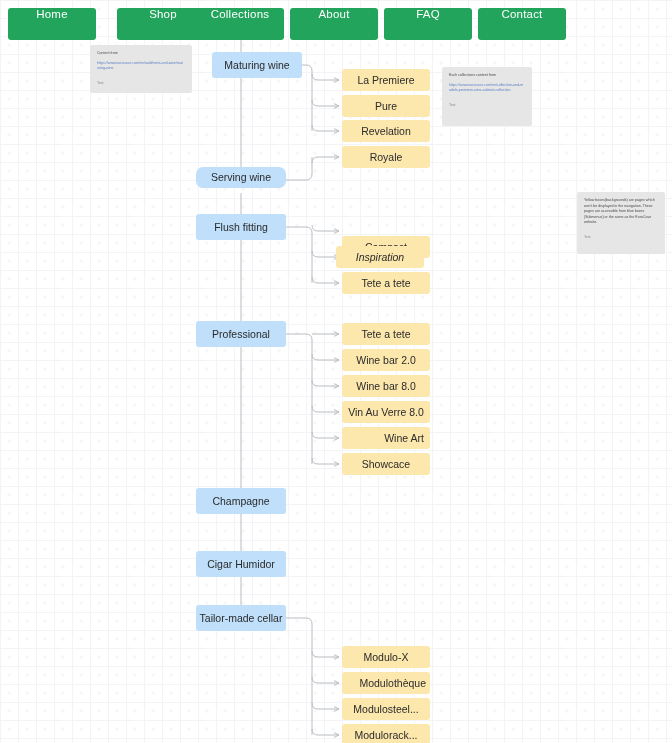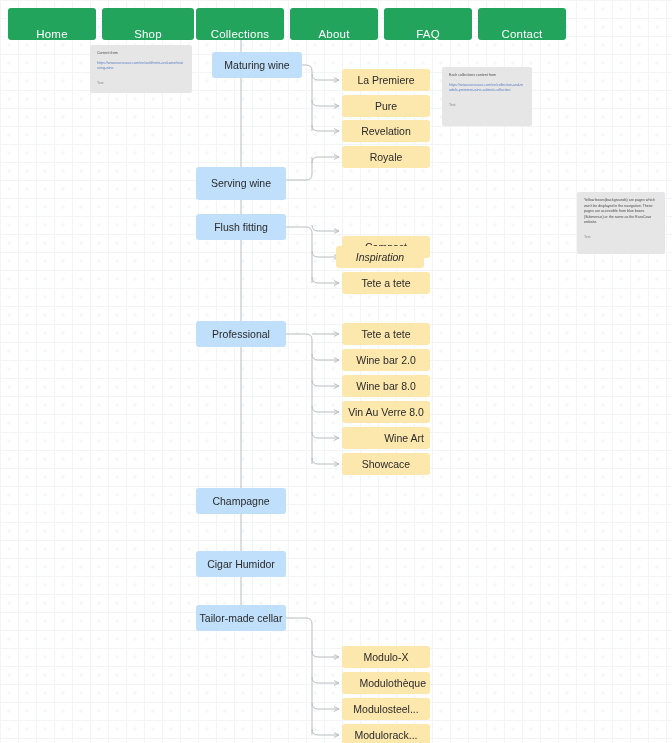"Home" .nav-btn { align-items: flex-end -> flex-start }
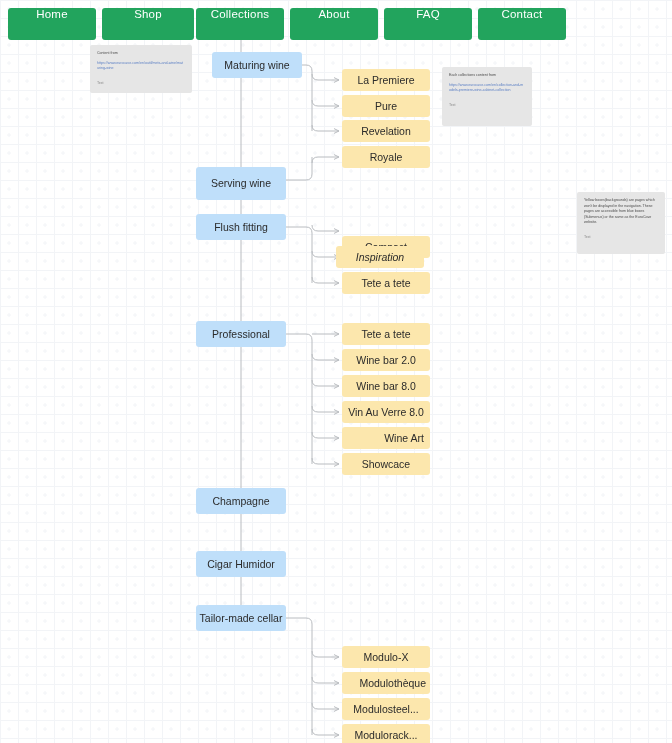"Shop" button.nav-btn { left: 102px -> 117px }
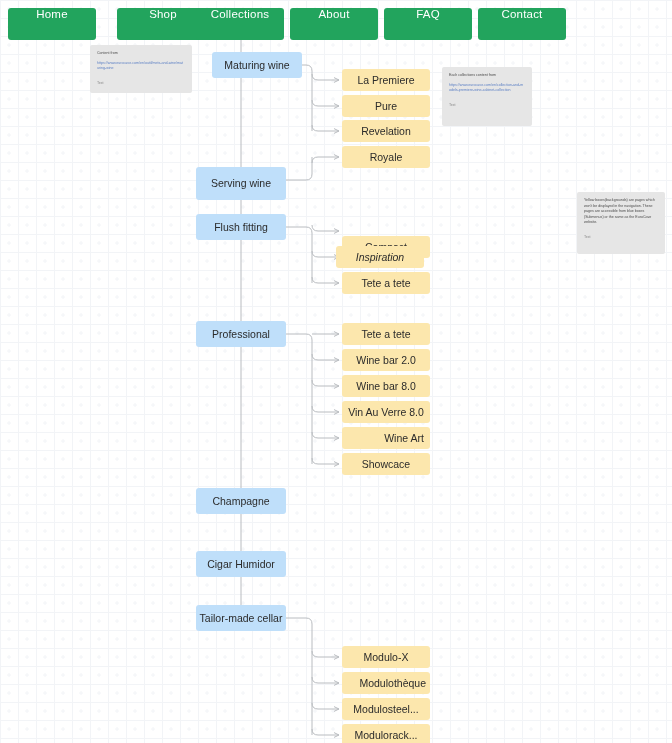"Serving wine" div.node { border-radius: none -> 7px; height: 33px -> 21px }
